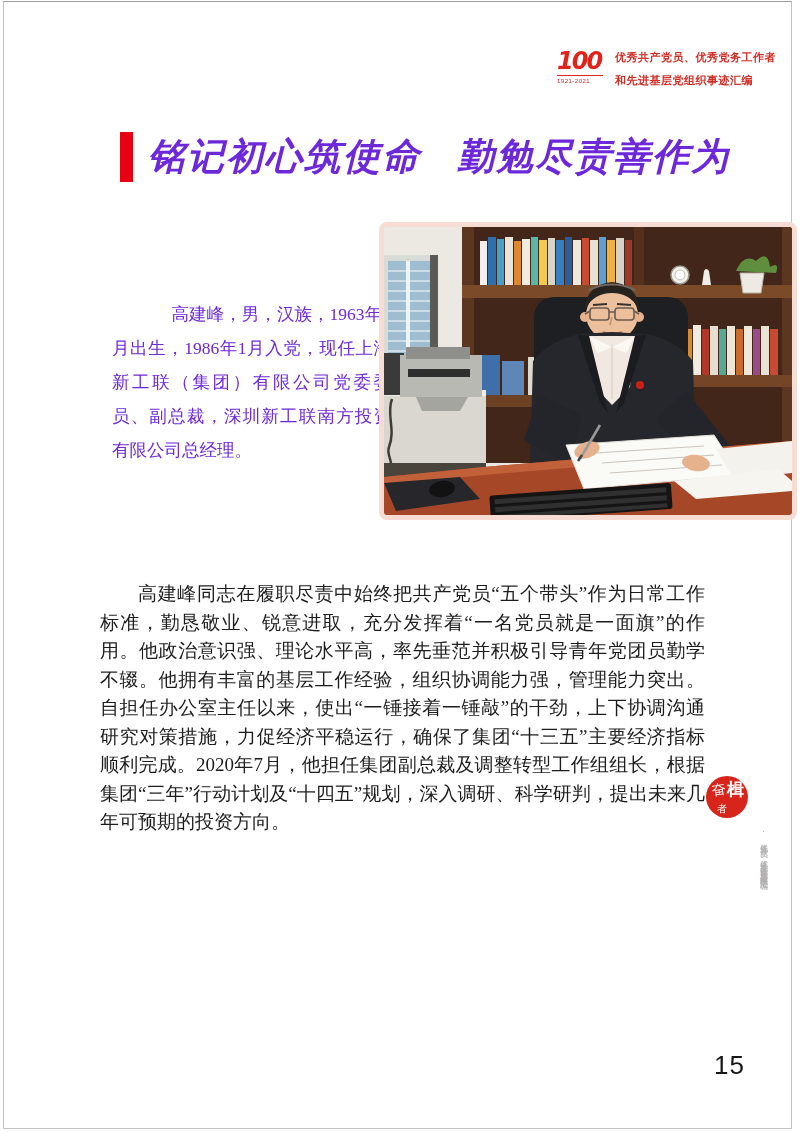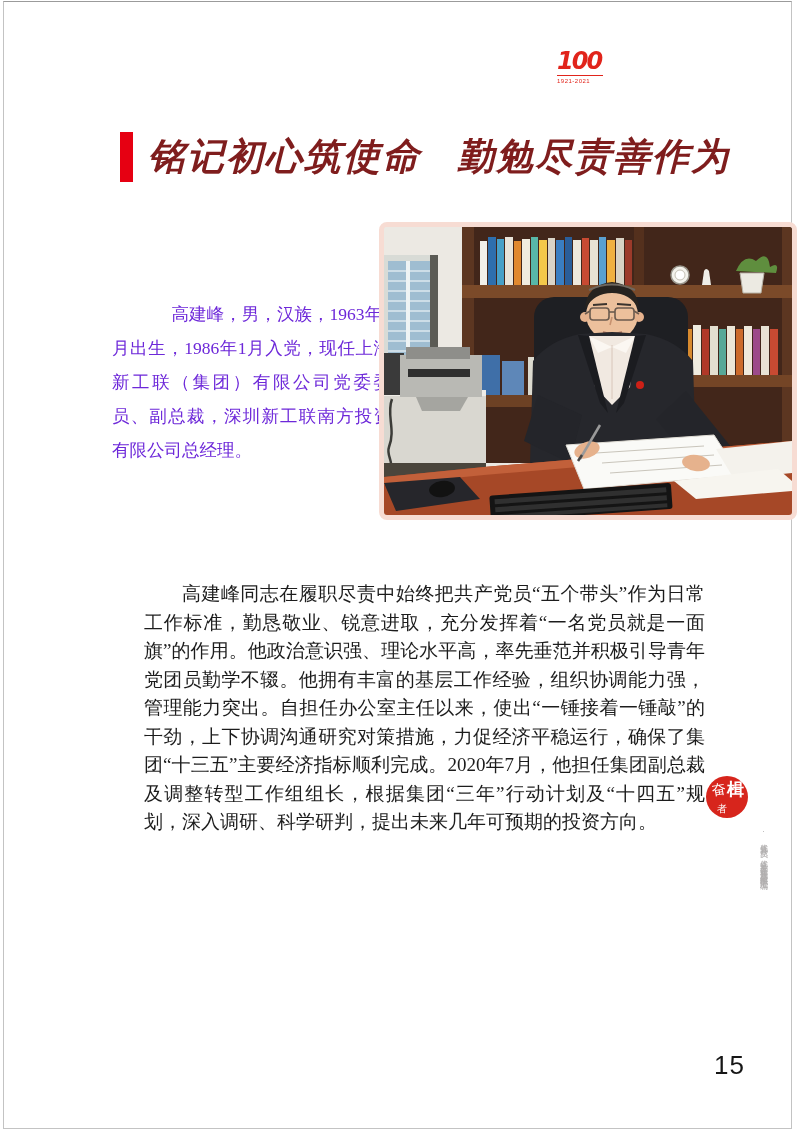"优秀共产党员、优秀党务工作者" div.header-lines { html: none -> <div> <div>优秀共产党员、优秀党务工作者</div> <div>和先进基层党组织事迹汇编</div> </div> }
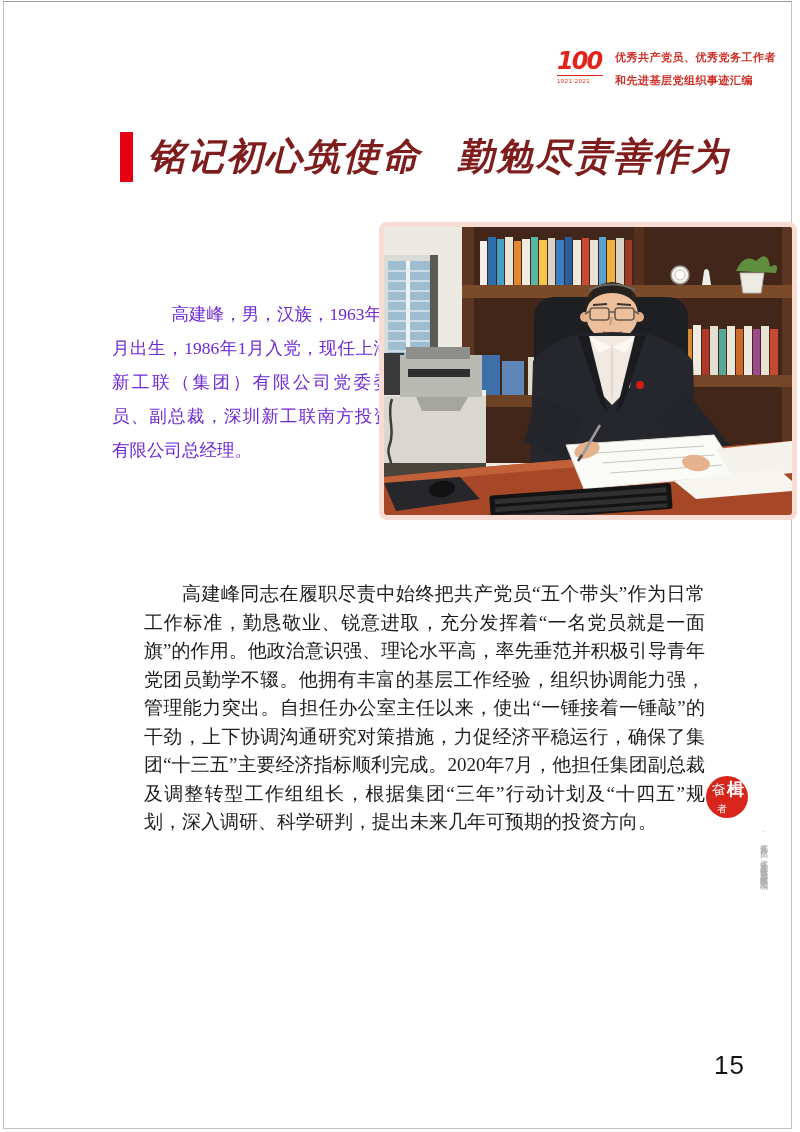"铭记初心筑使命 勤勉尽责善作为" .title { color: #7f1d1d -> #6d28d9 }
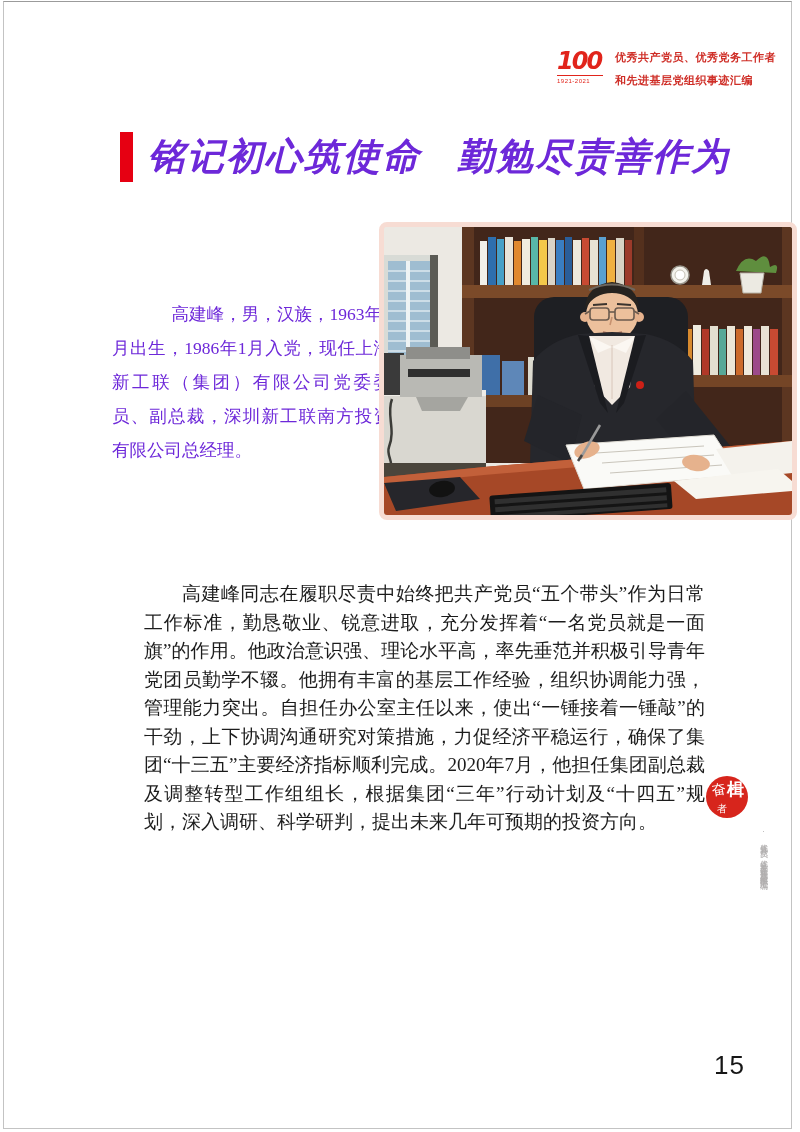"高建峰同志在履职尽责中始终把共产党员“五个带头”作为日常工作标准，勤恳敬业、锐意" .article p { margin-left: 44px -> none }
